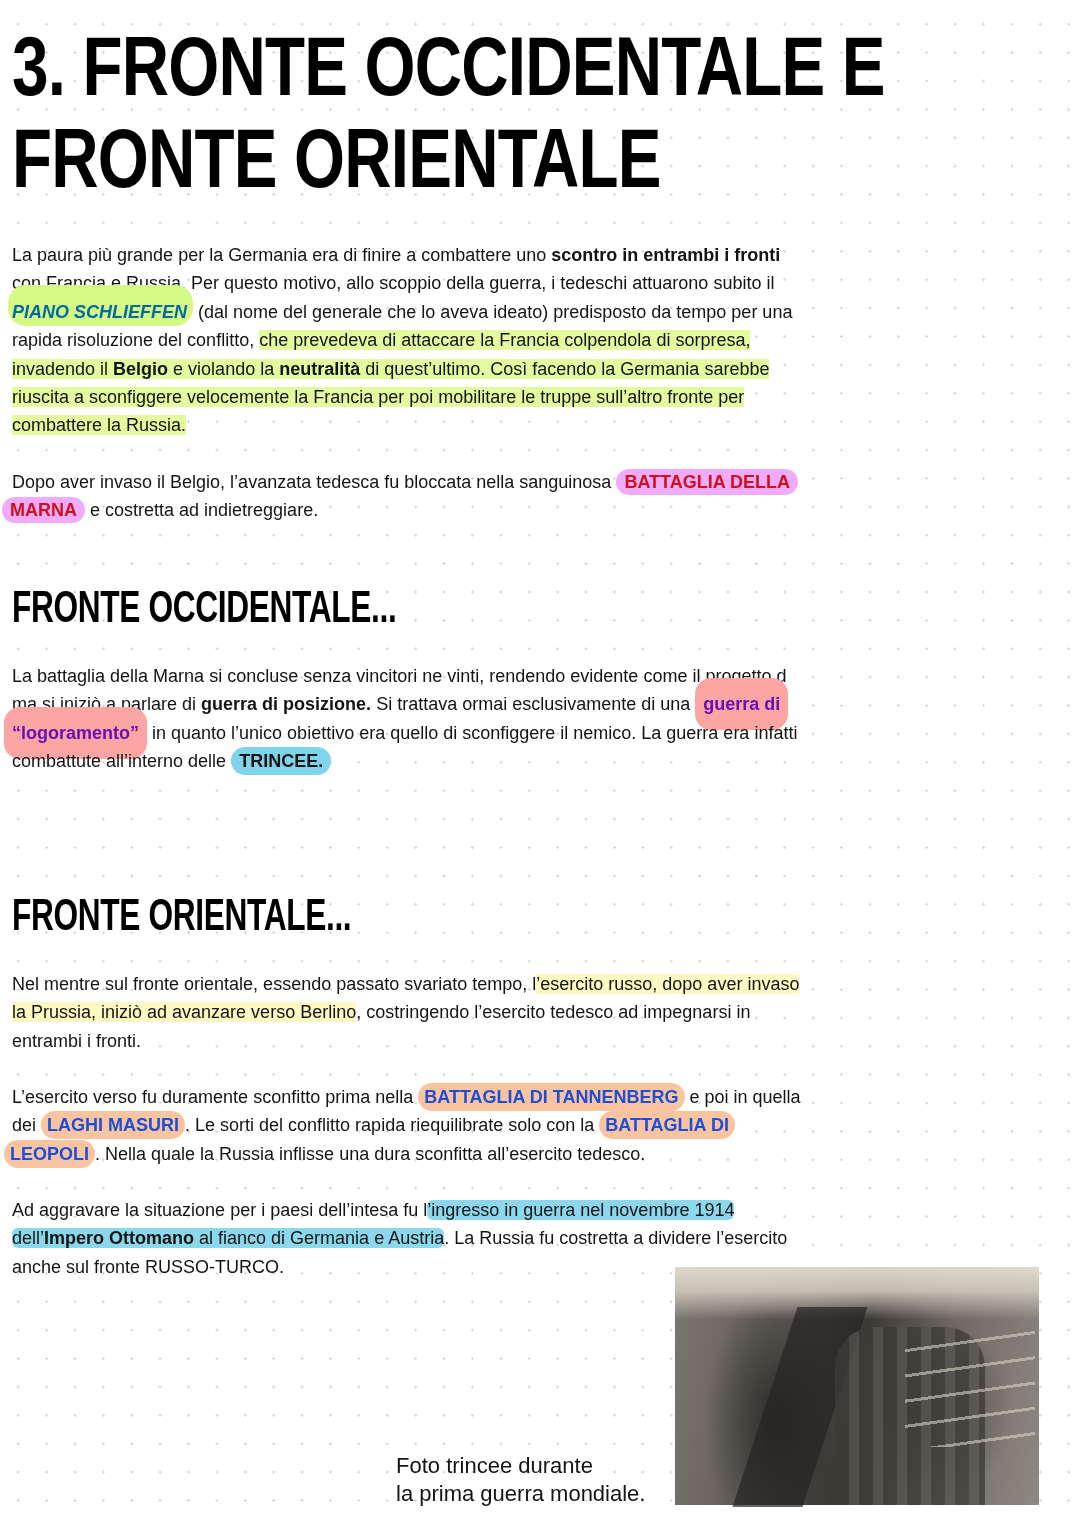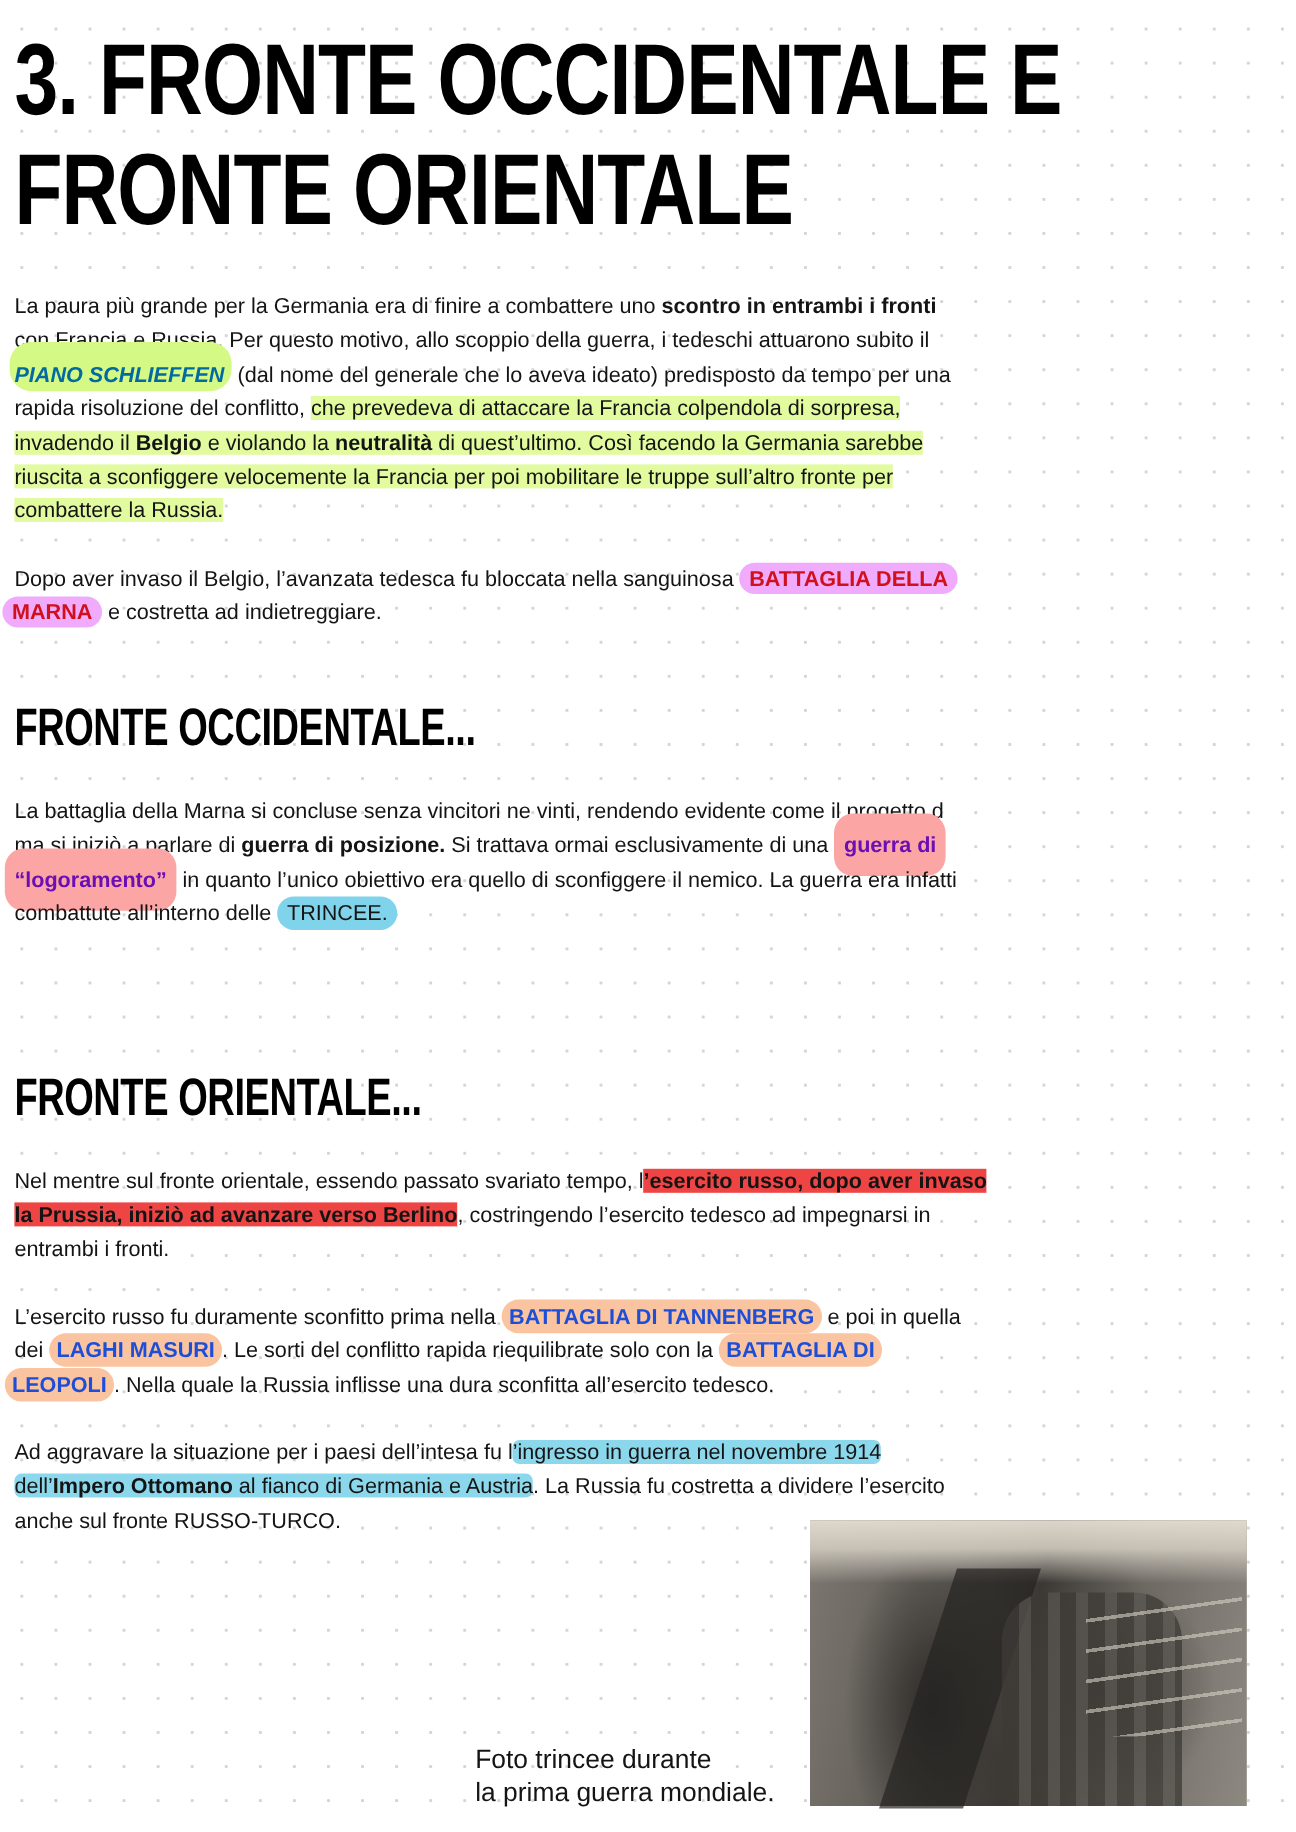"TRINCEE." .hl-cyan-pill { font-weight: 400 -> 700 }
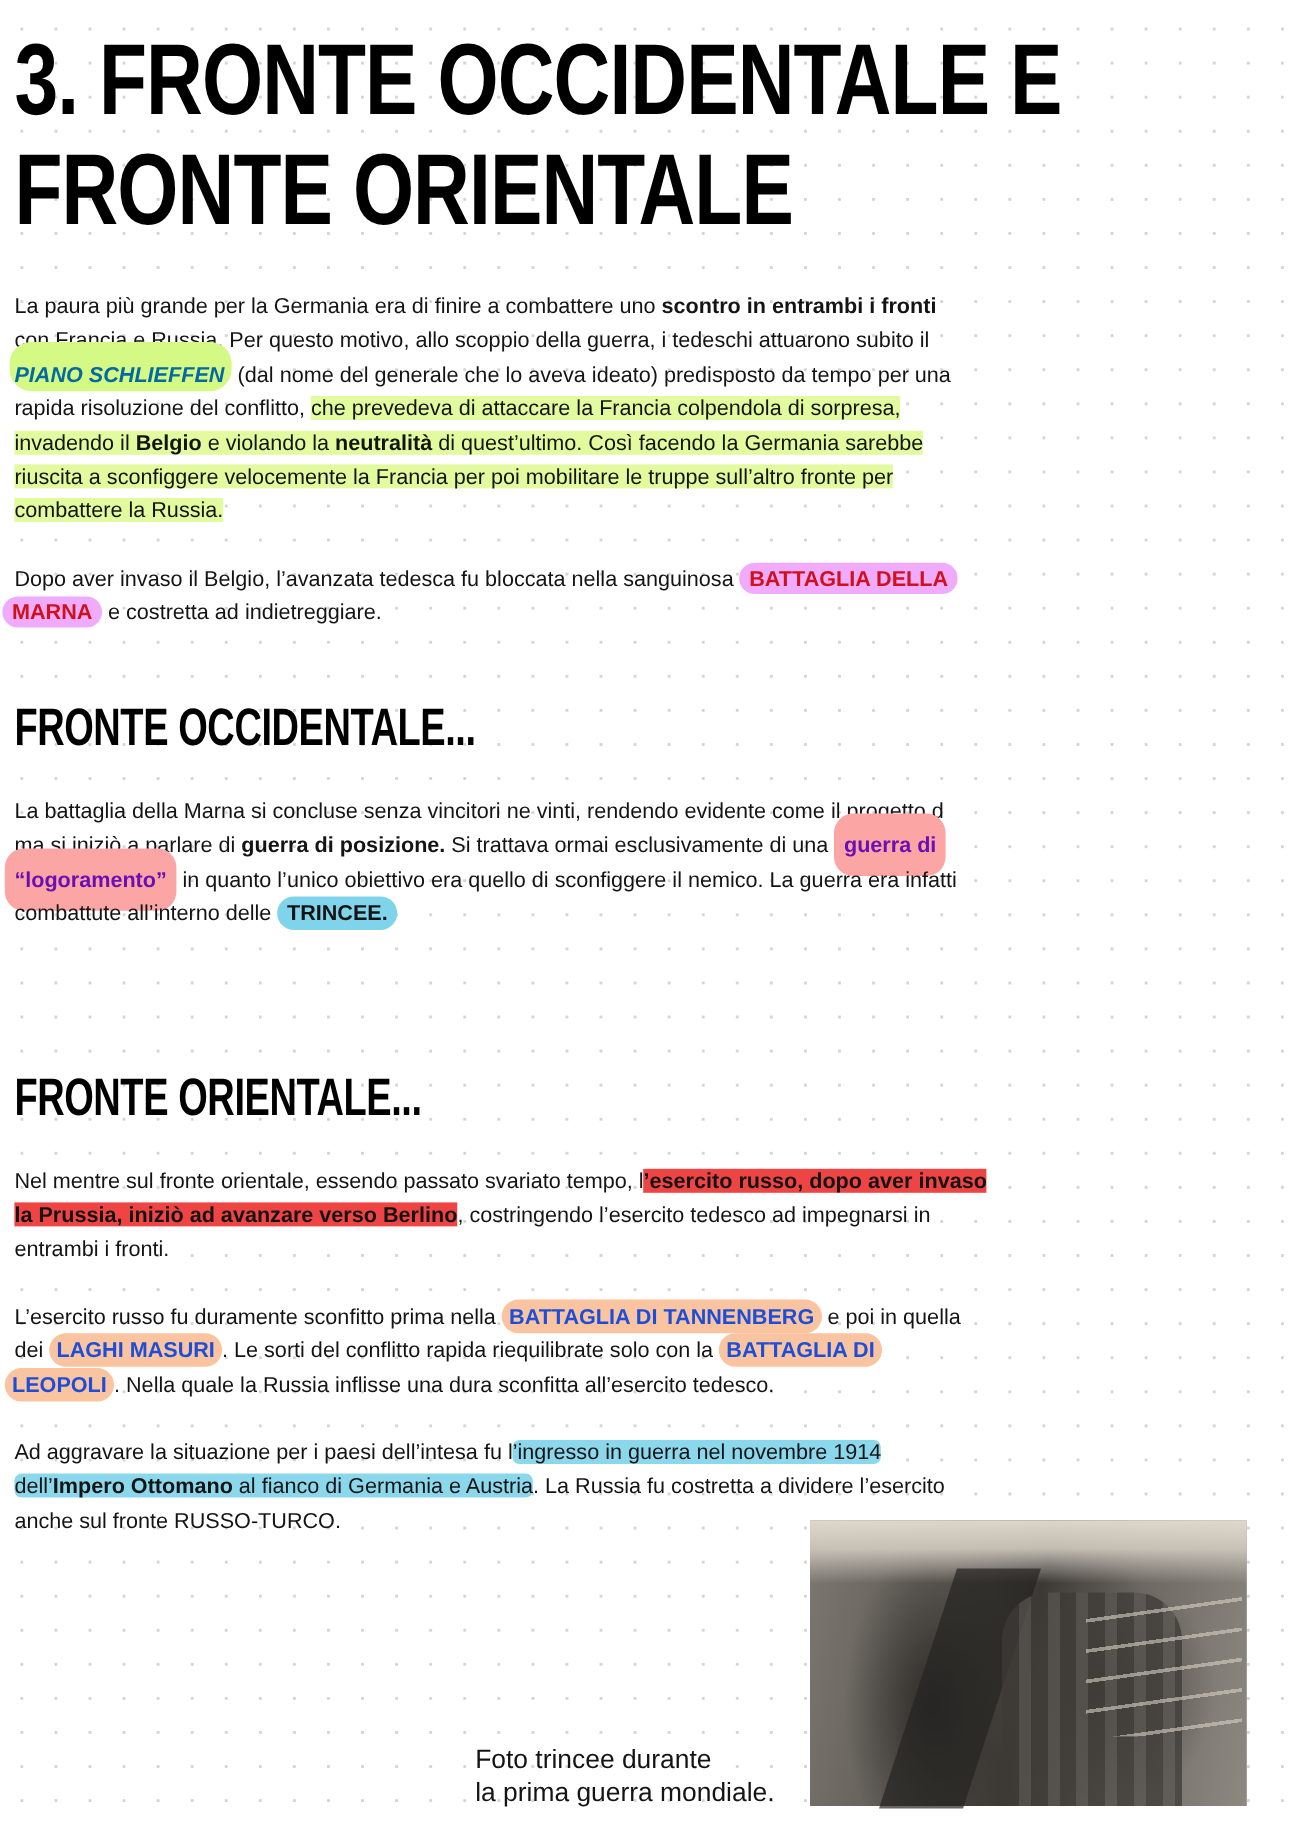"’esercito russo, dopo aver invaso" .hl-cyan-light { background: #ef4444 -> #fef9c3; font-weight: bold -> none }
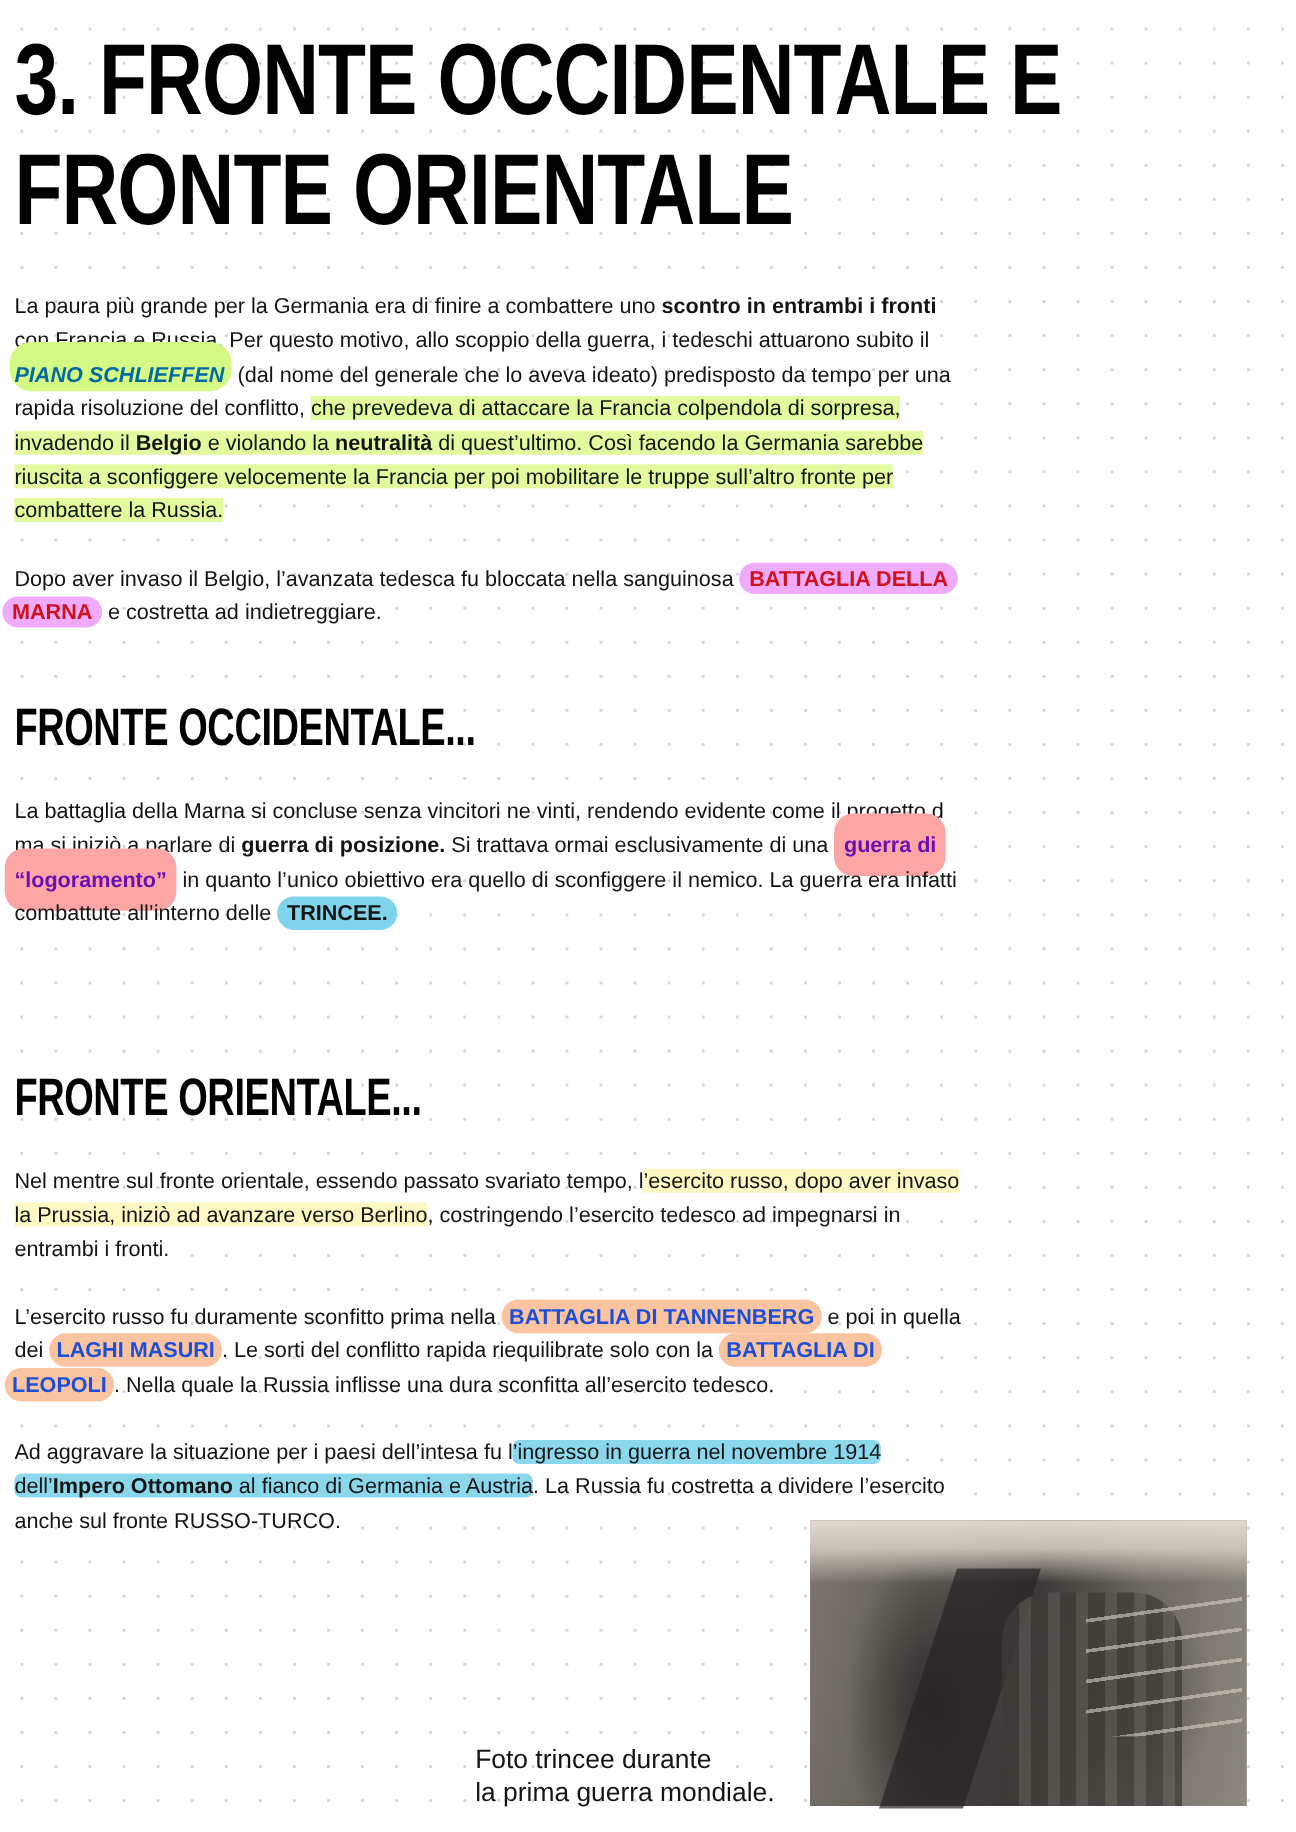"L’esercito russo fu duramente sconfitto" span { text: russo -> verso }
